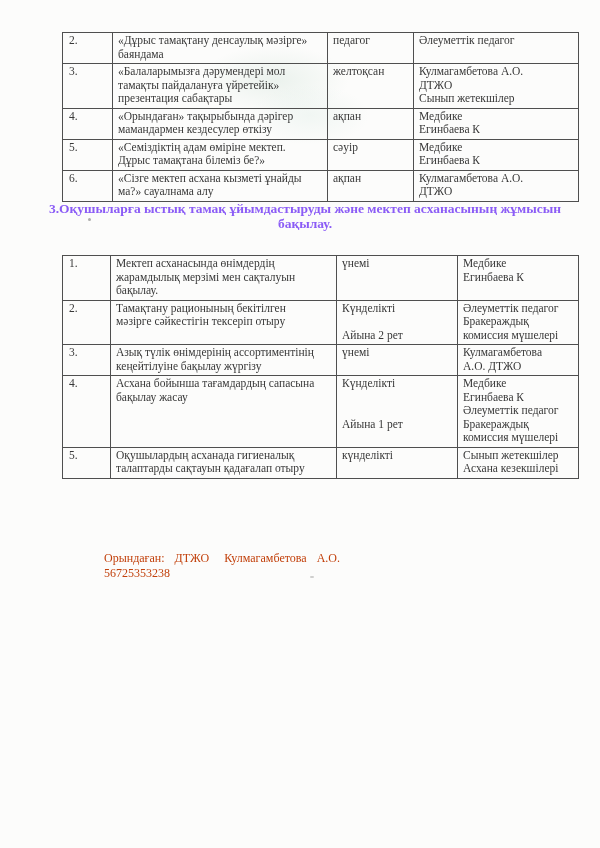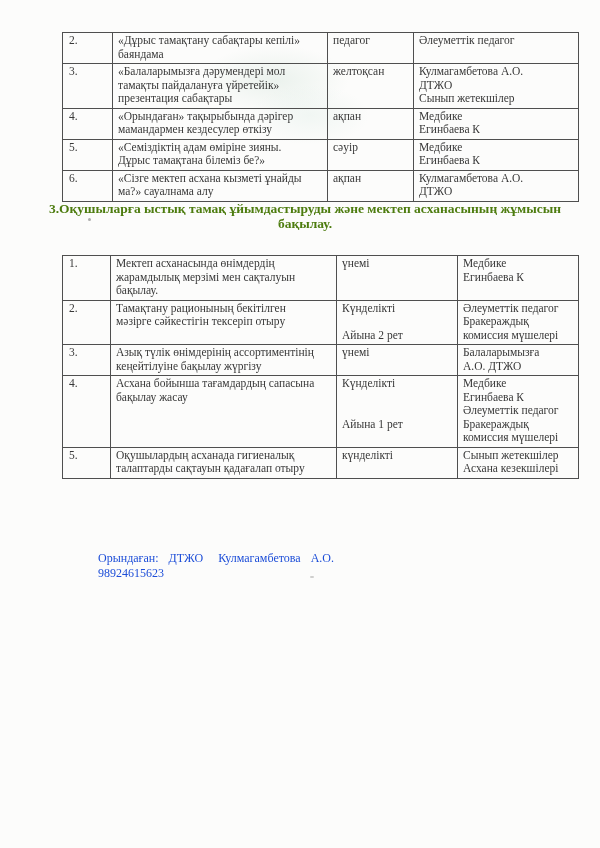"«Дұрыс тамақтану сабақтары кепілі»" td { text: сабақтары кепілі -> денсаулық мәзірге }
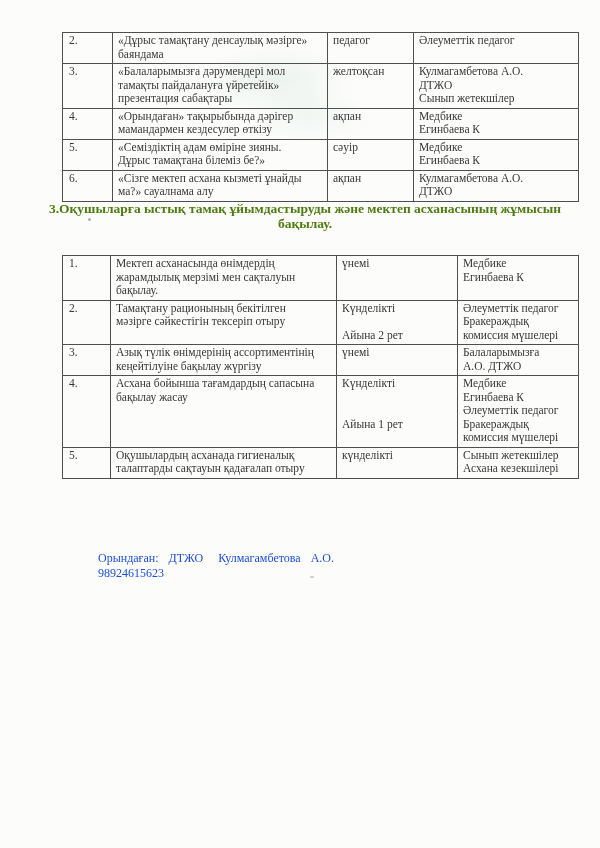"«Семіздіктің адам өміріне зияны." td { text: зияны -> мектеп }
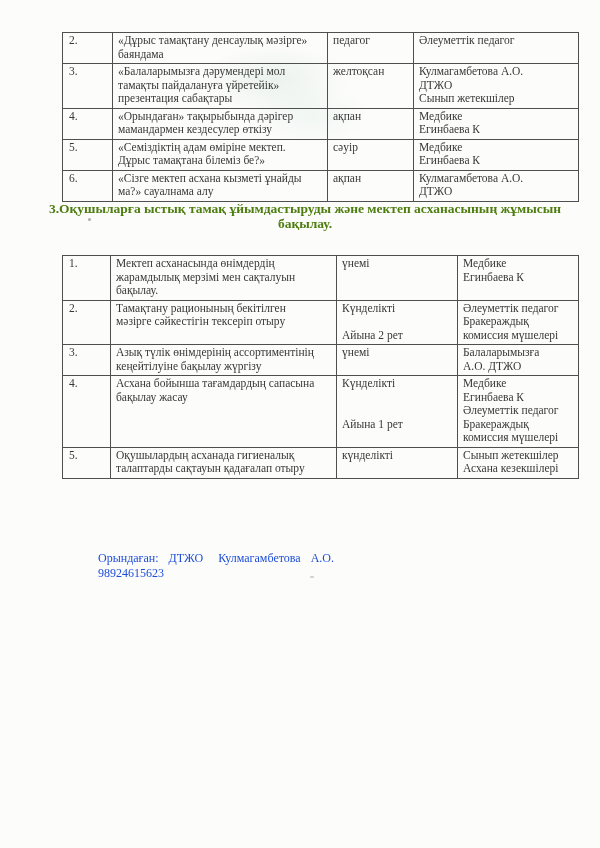"3.Оқушыларға ыстық тамақ ұйымдастыруды" .section-heading { color: #4d7c0f -> #8b5cf6 }
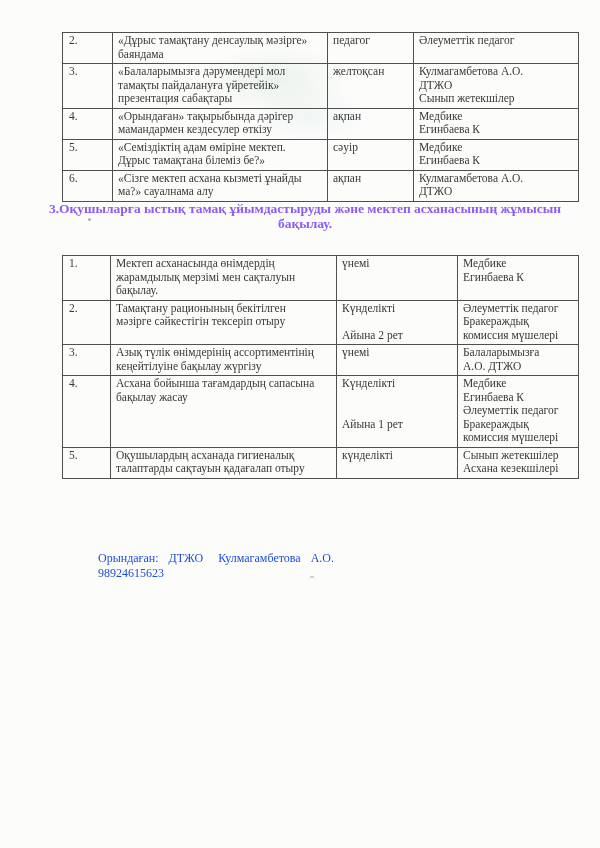"Балаларымызға" td { text: Балаларымызға -> Кулмагамбетова }
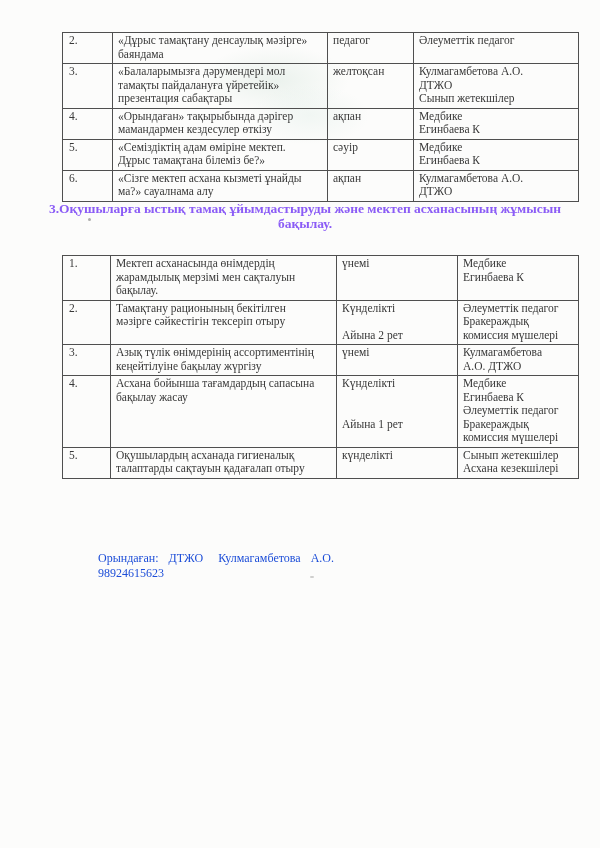"Орындаған: ДТЖО Кулмагамбетова А.О." .footer { color: #1d4ed8 -> #c2410c; left: 98px -> 104px }
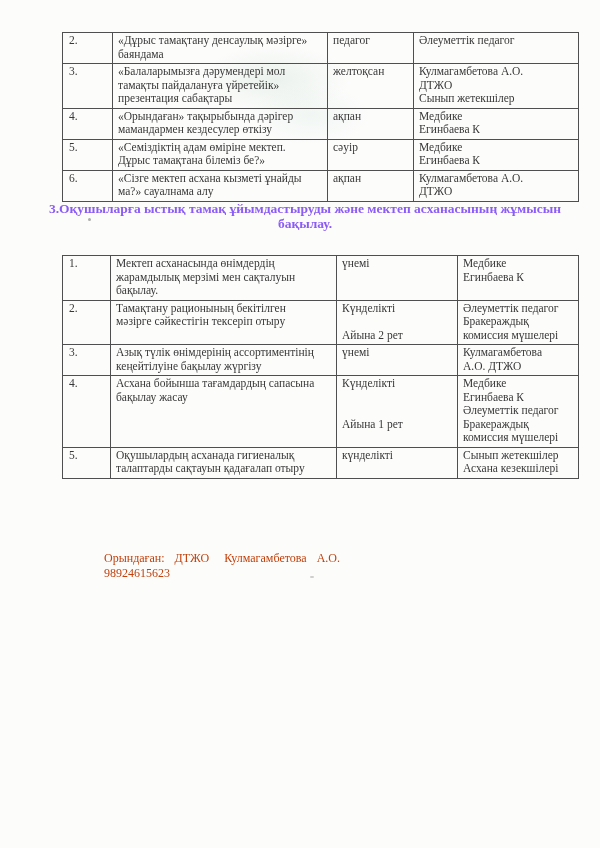"98924615623" div { text: 98924615623 -> 56725353238 }
